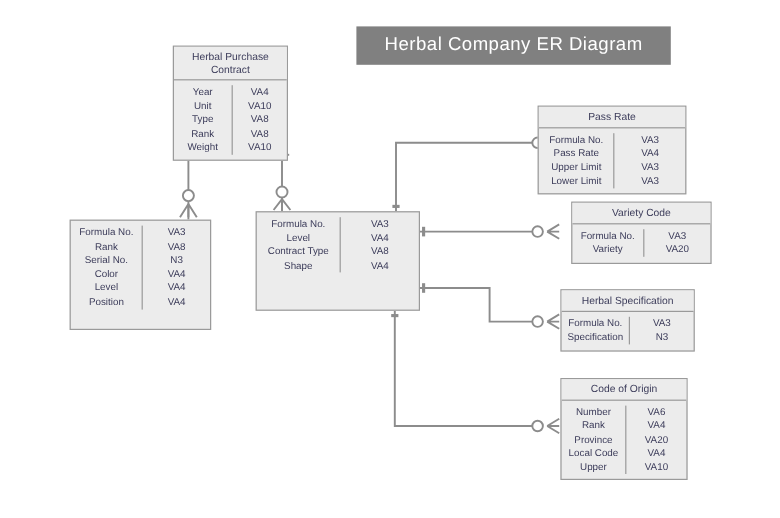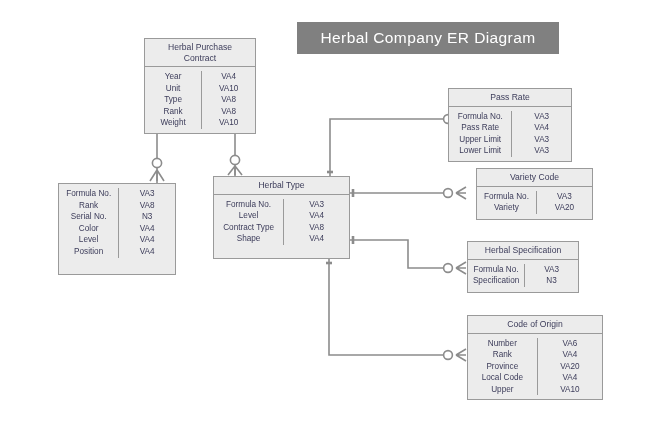"Herbal Purchase" div.entity { width: 112px -> 96px }
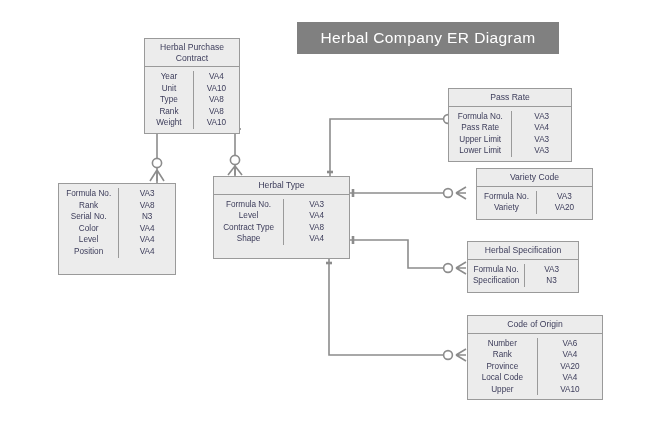"Herbal Type" div.entity-header { html: <div> <div>Herbal Type</div> </div> -> none }
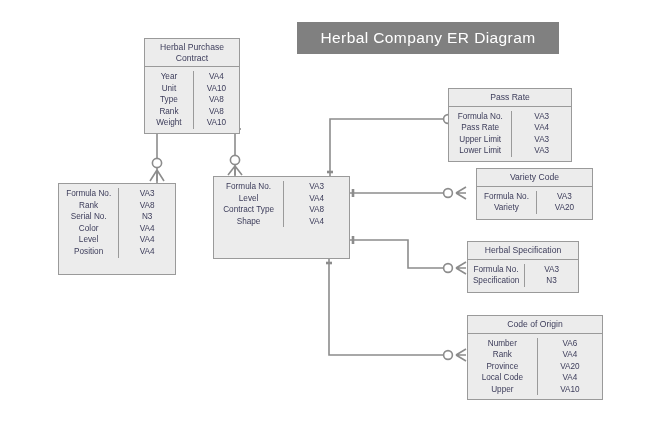"Code of Origin" div.entity { width: 136px -> 106px }
